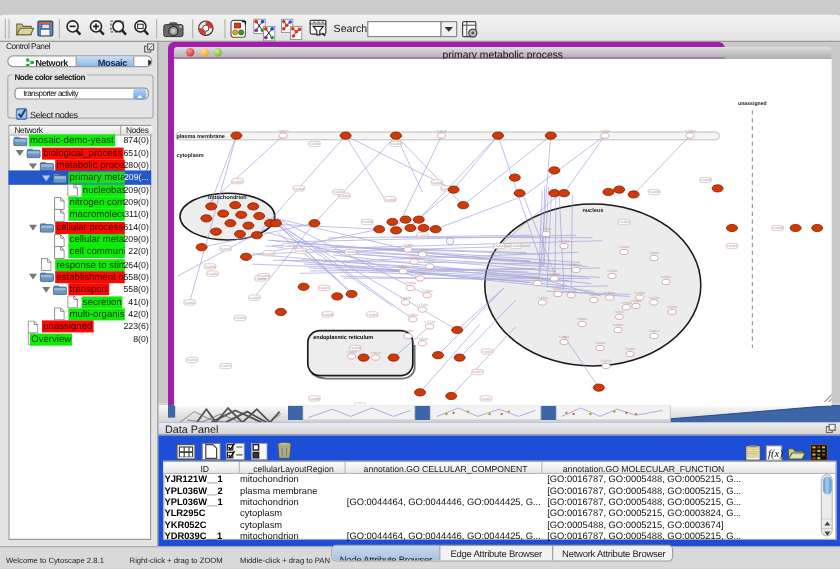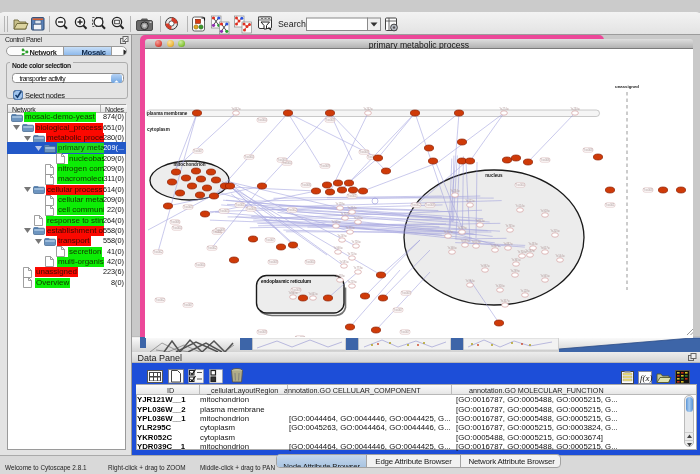"primary metabolic process" div.abs { background: #ec4899 -> #a21caf }
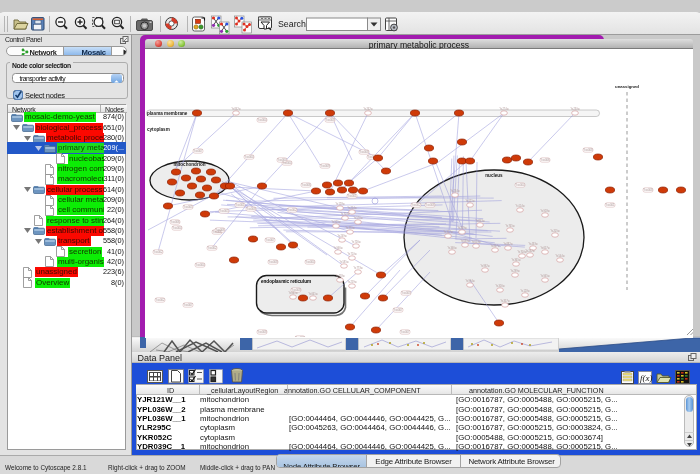"Overview" span.chip { left: 27px -> 17px }
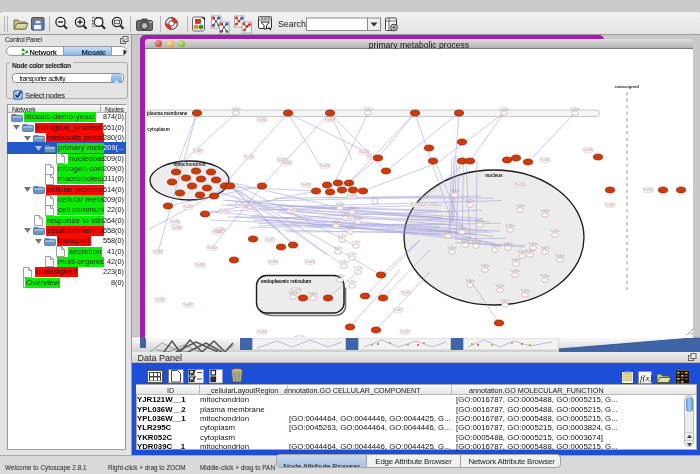"annotation.GO CELLULAR_COMPONENT" span.abs { left: 148px -> 167px }
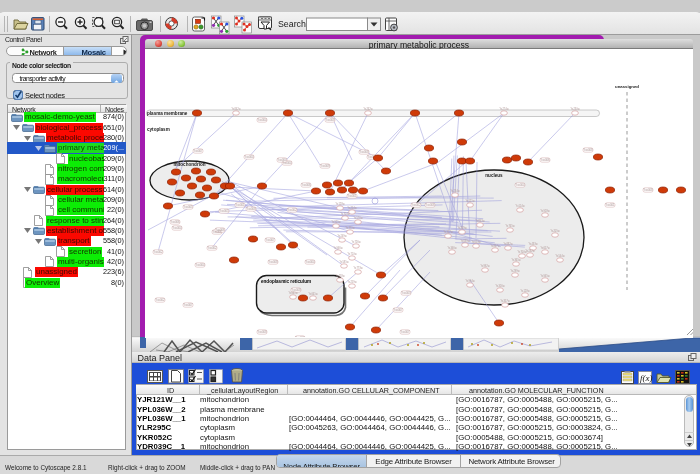"[GO:0045263, GO:0044464, GO:0044446," span.dc3 { html: <span>[GO:0045263, GO:0044464, GO:0044446, G...</span> -> none }
